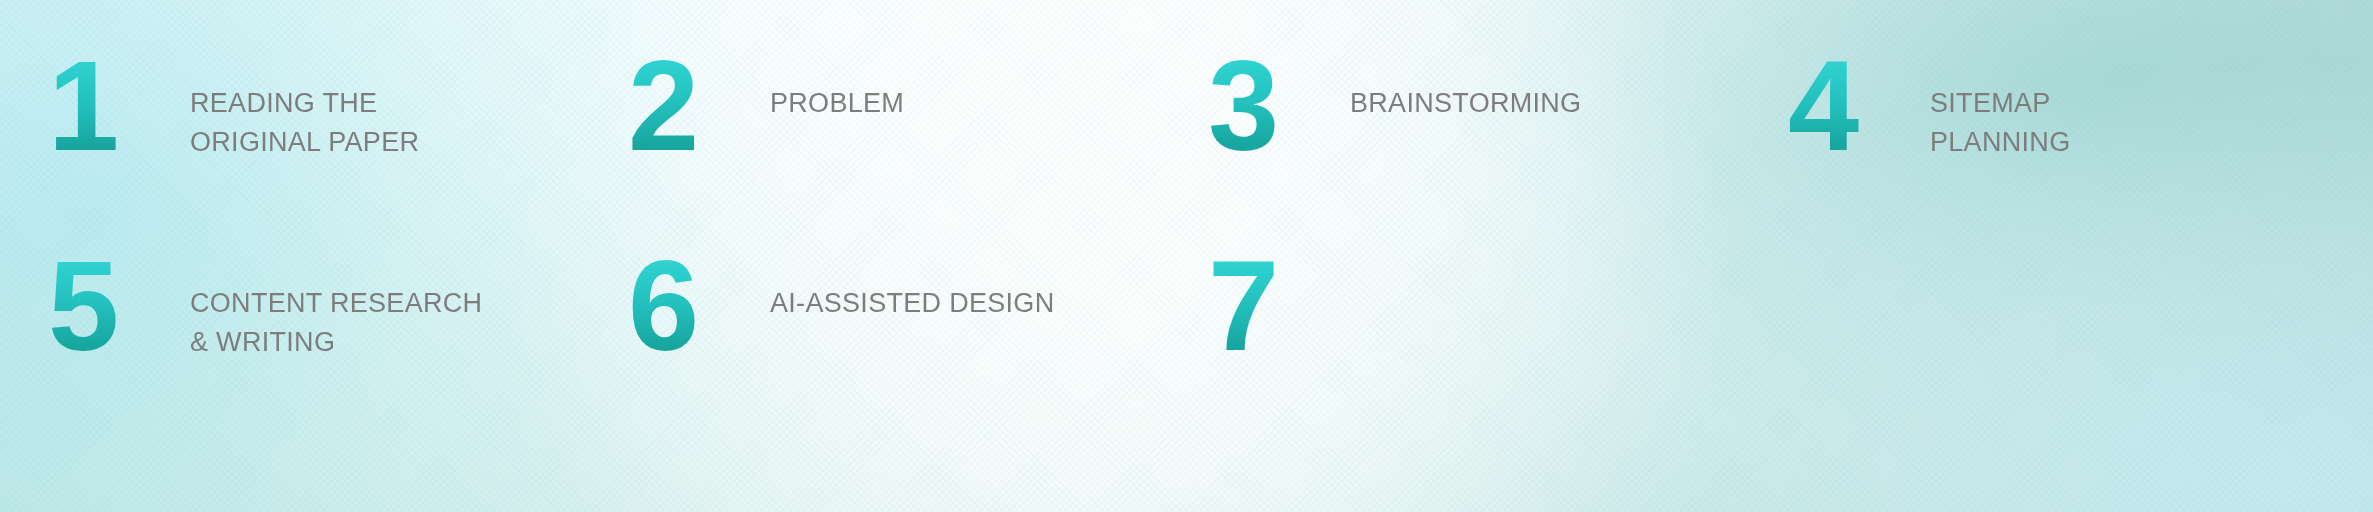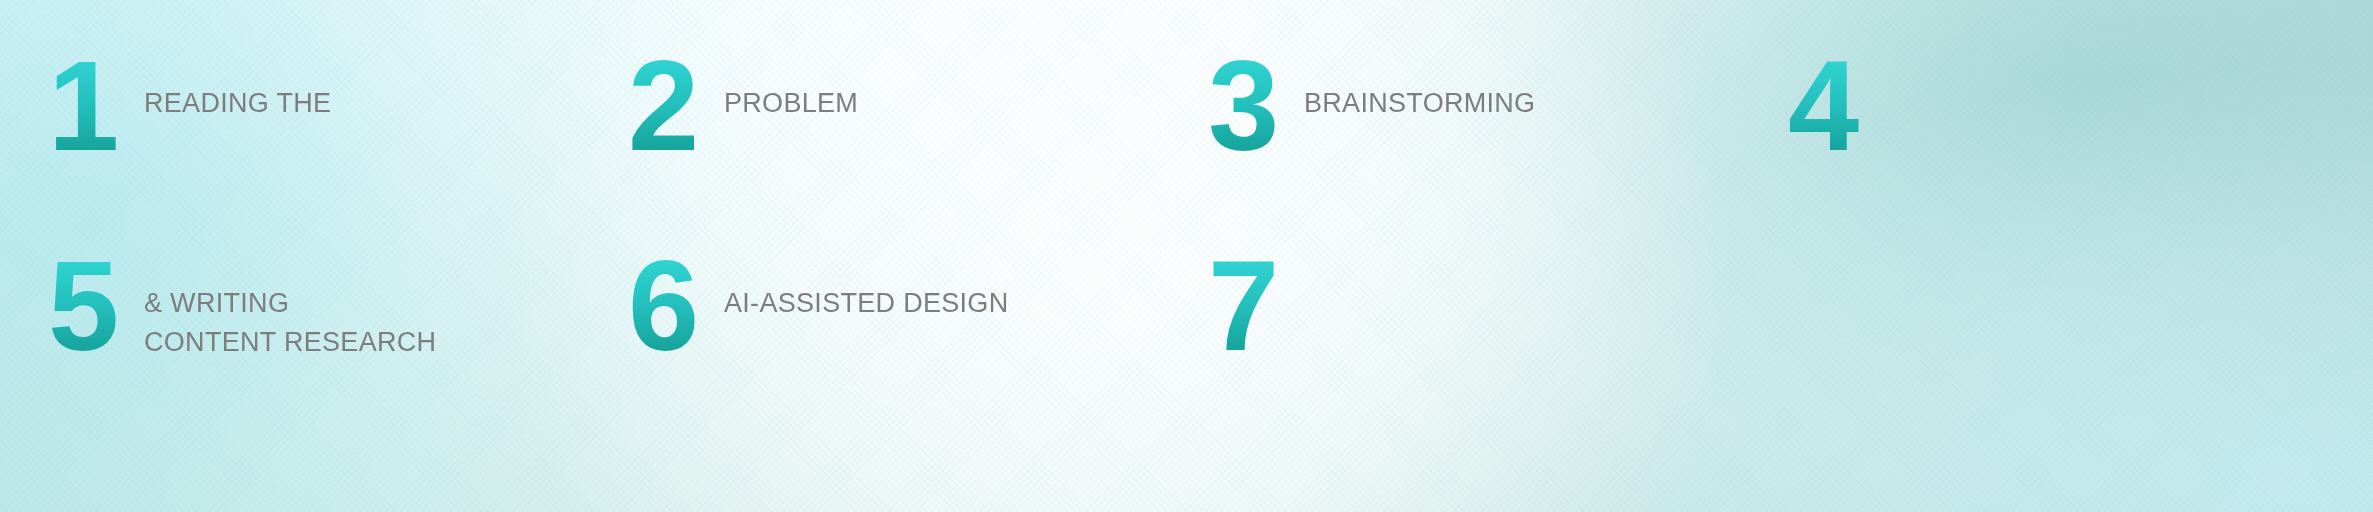"READING THE" .step-label .line { margin-left: none -> 46px }
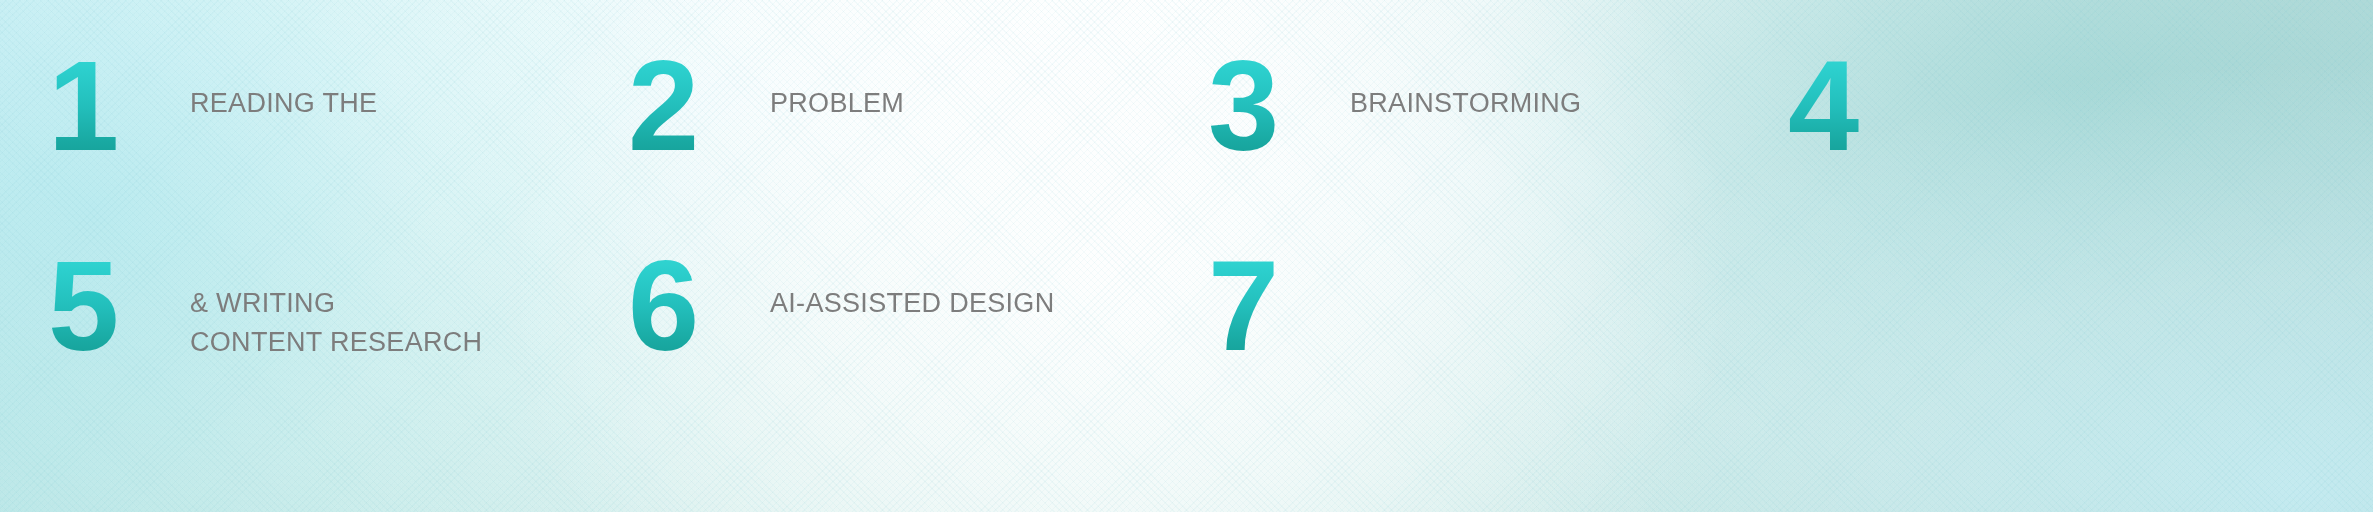"SITEMAP" div.step-label { html: none -> <div> <span>SITEMAP</span> <span>PLANNING</span> </div> }
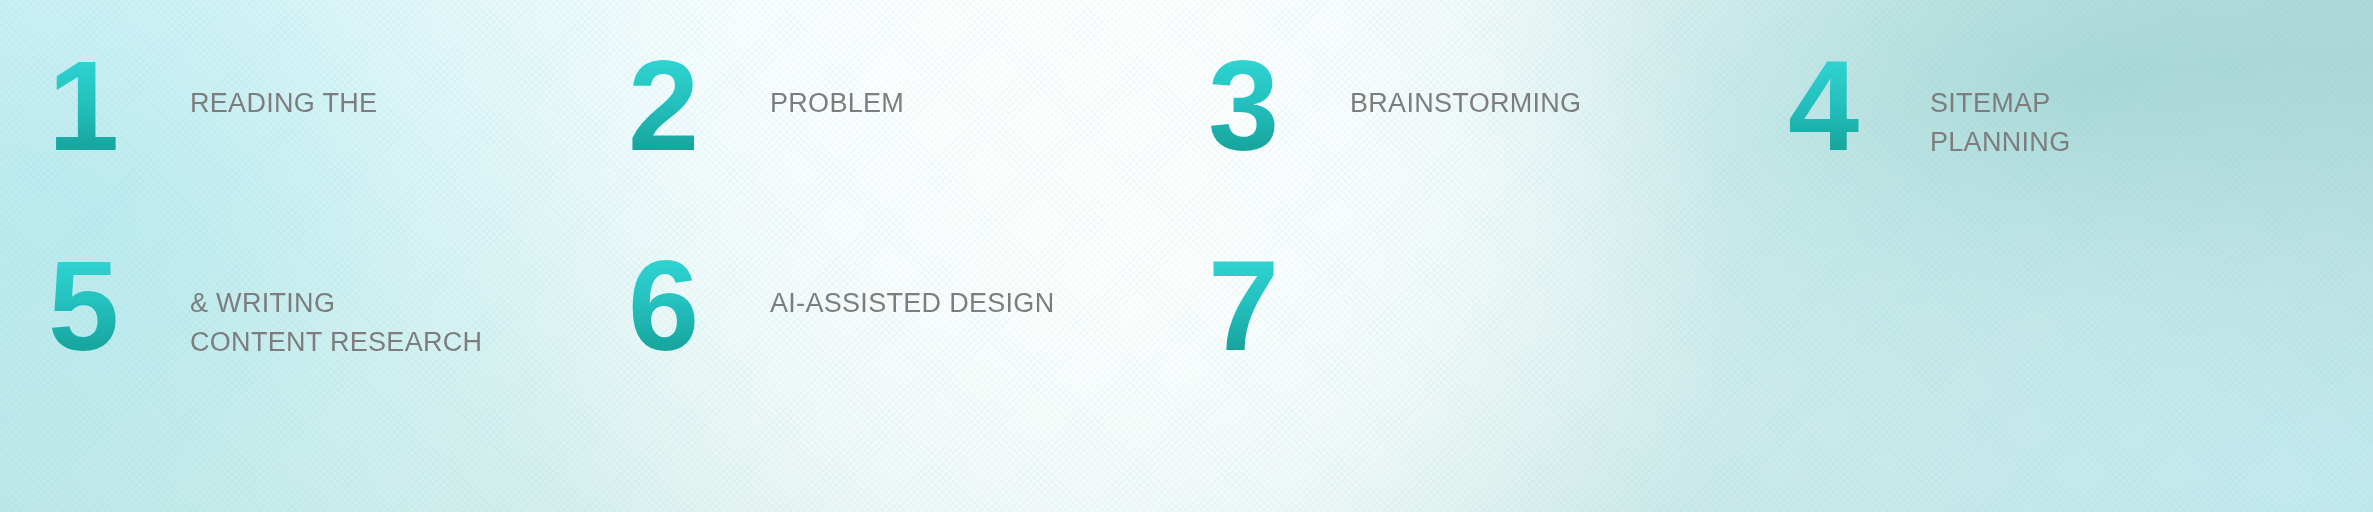"ORIGINAL PAPER" span.line { html: none -> <span>ORIGINAL PAPER</span> }
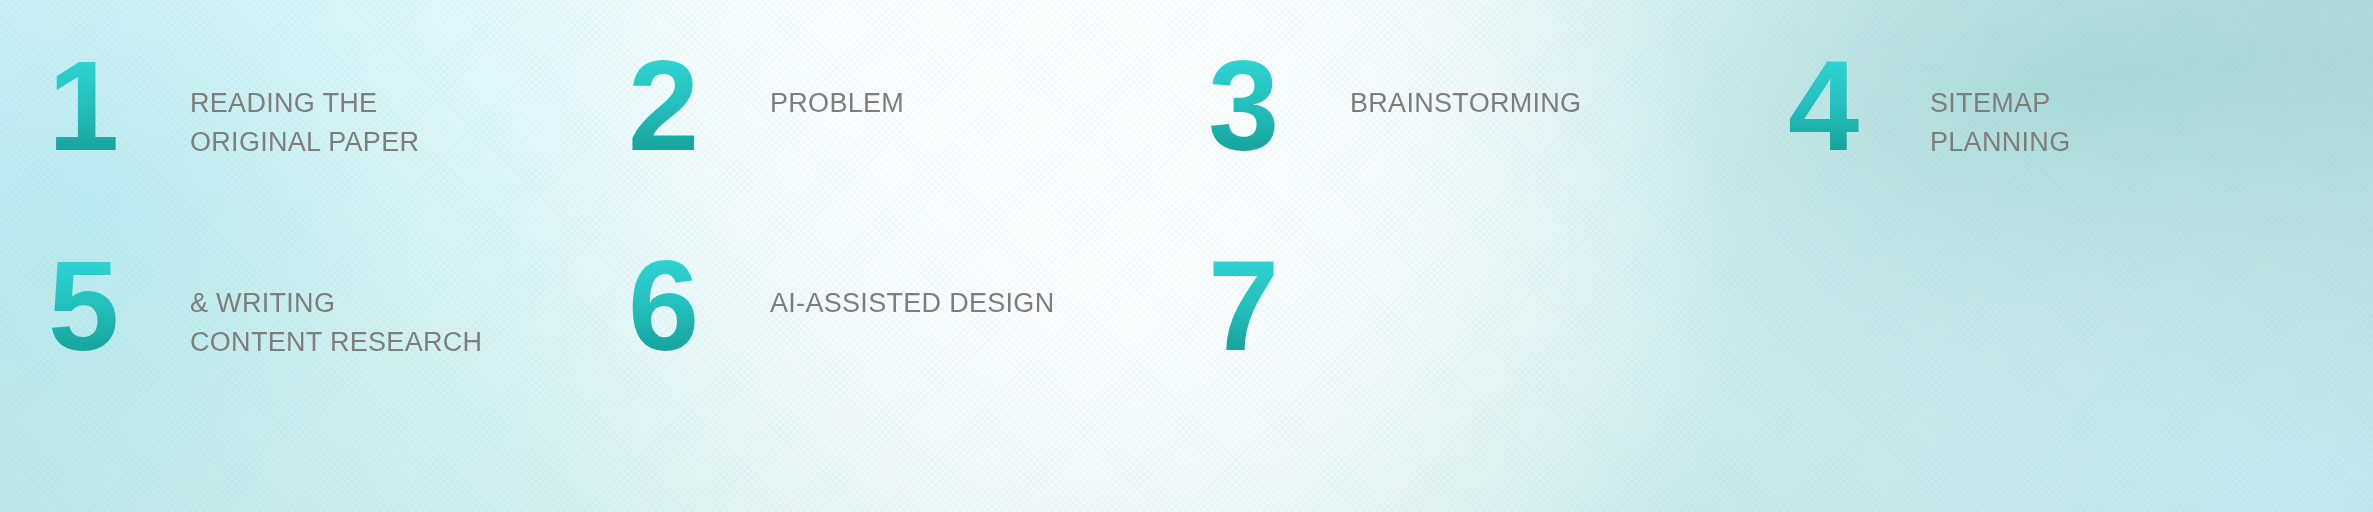"& WRITING" span.line { order: before "CONTENT RESEARCH" -> after "CONTENT RESEARCH" }
